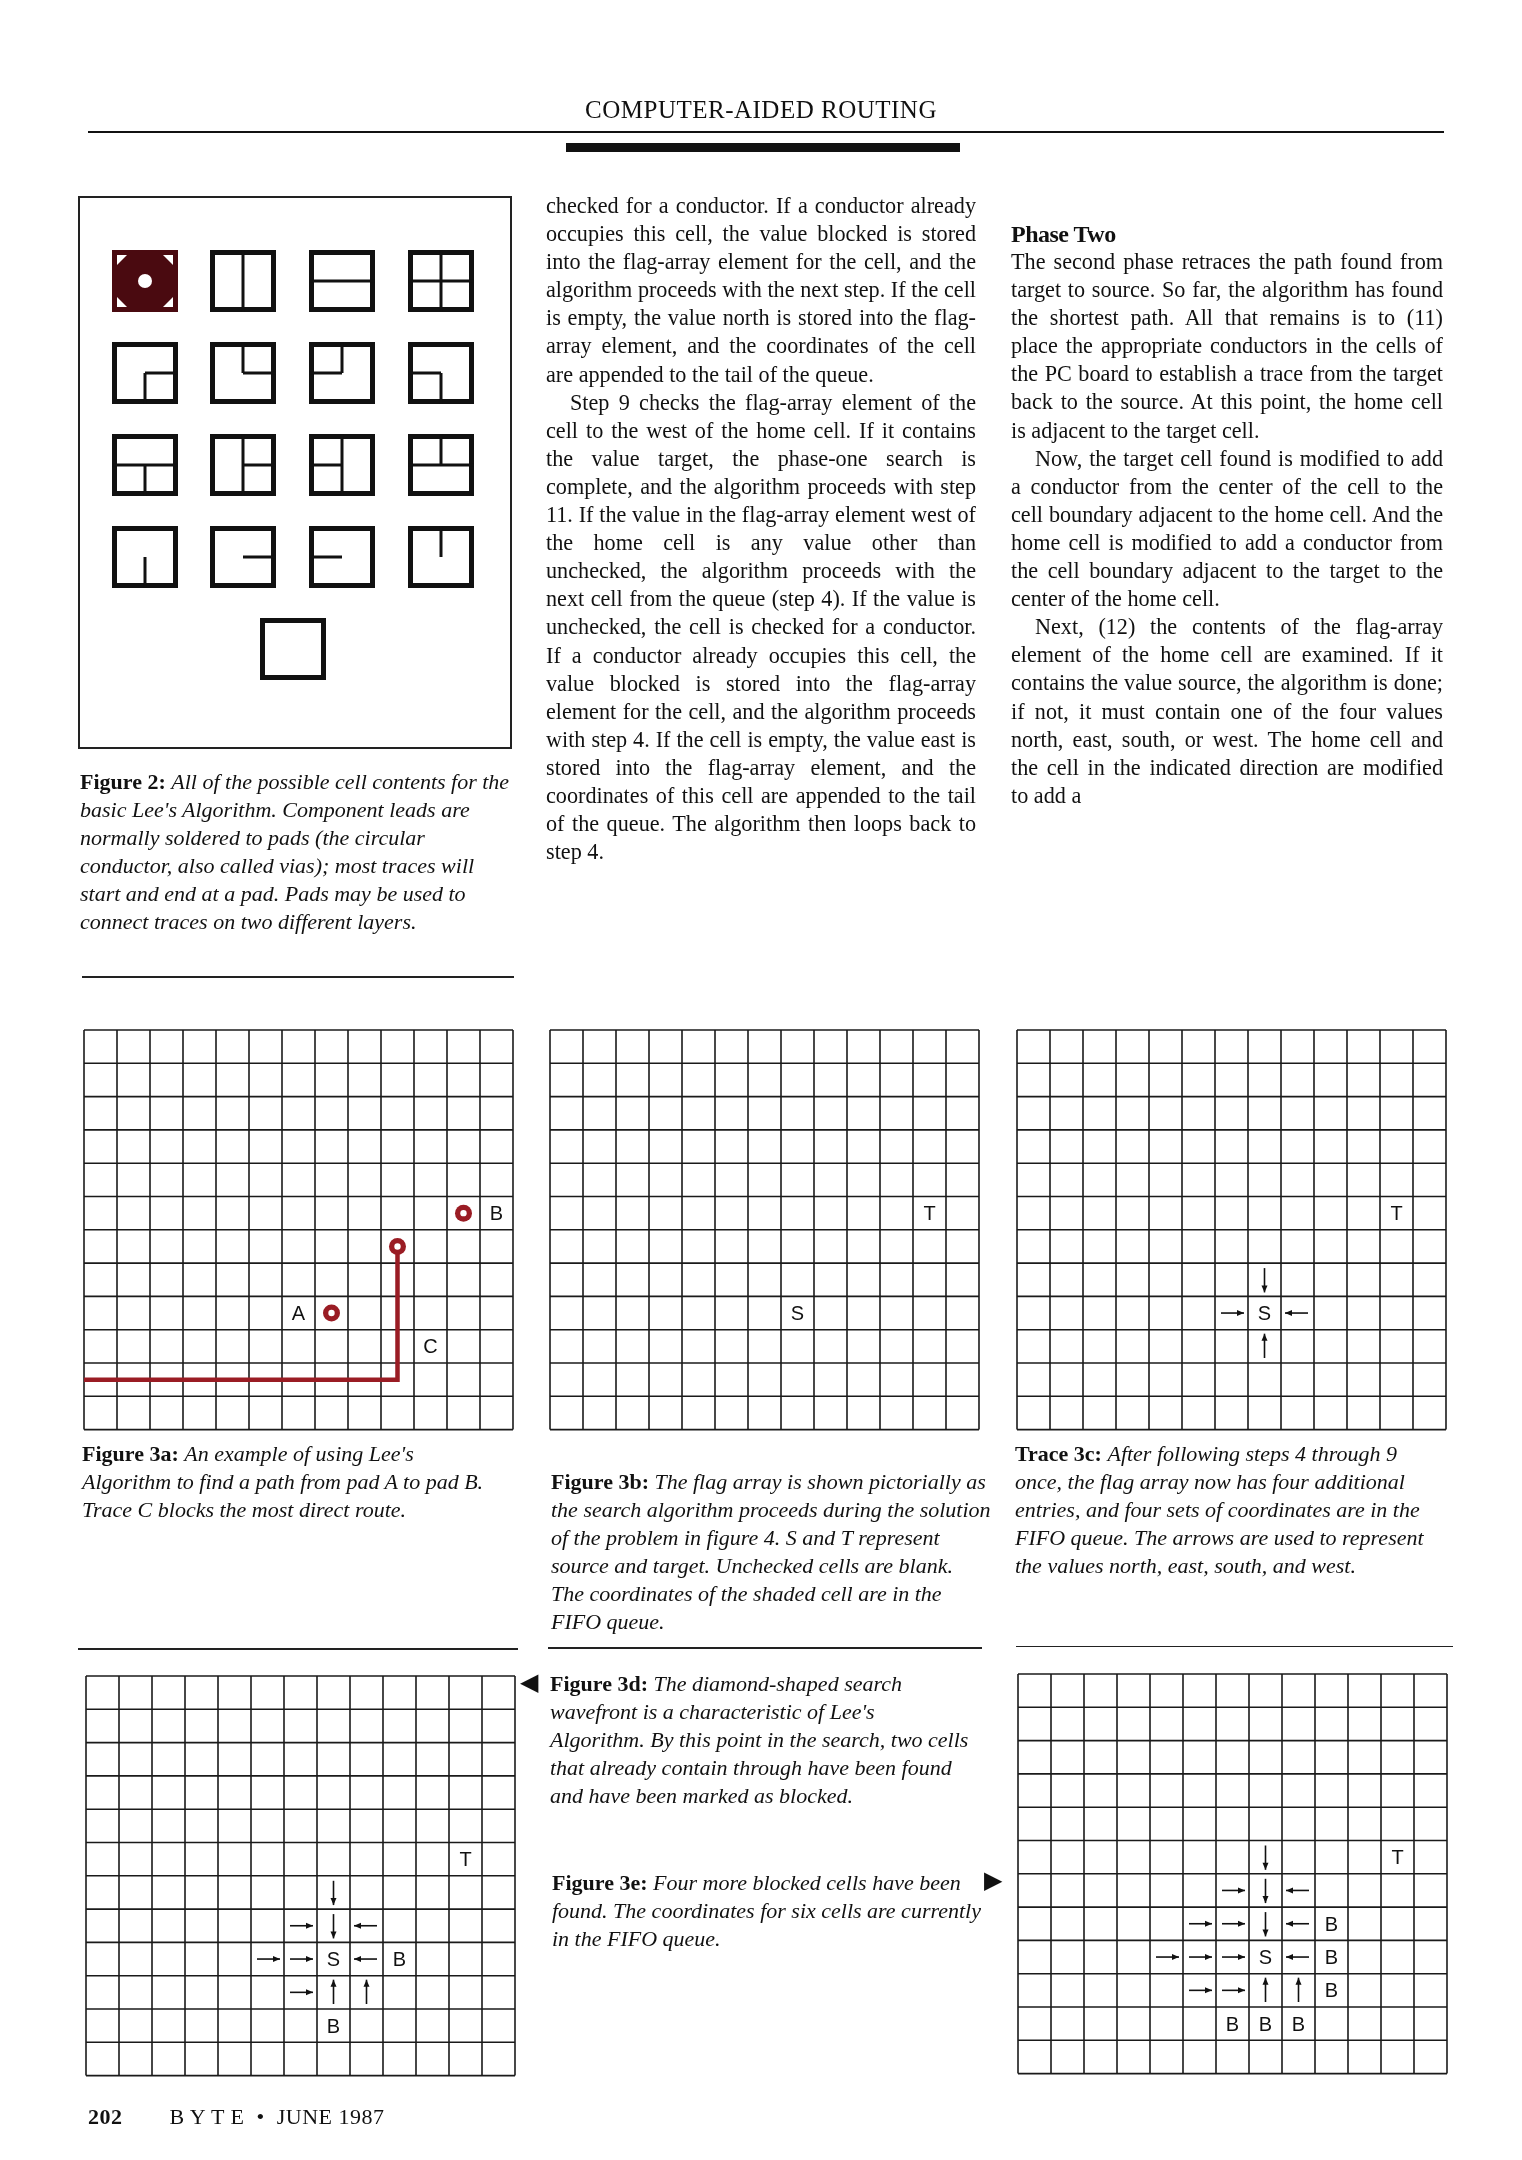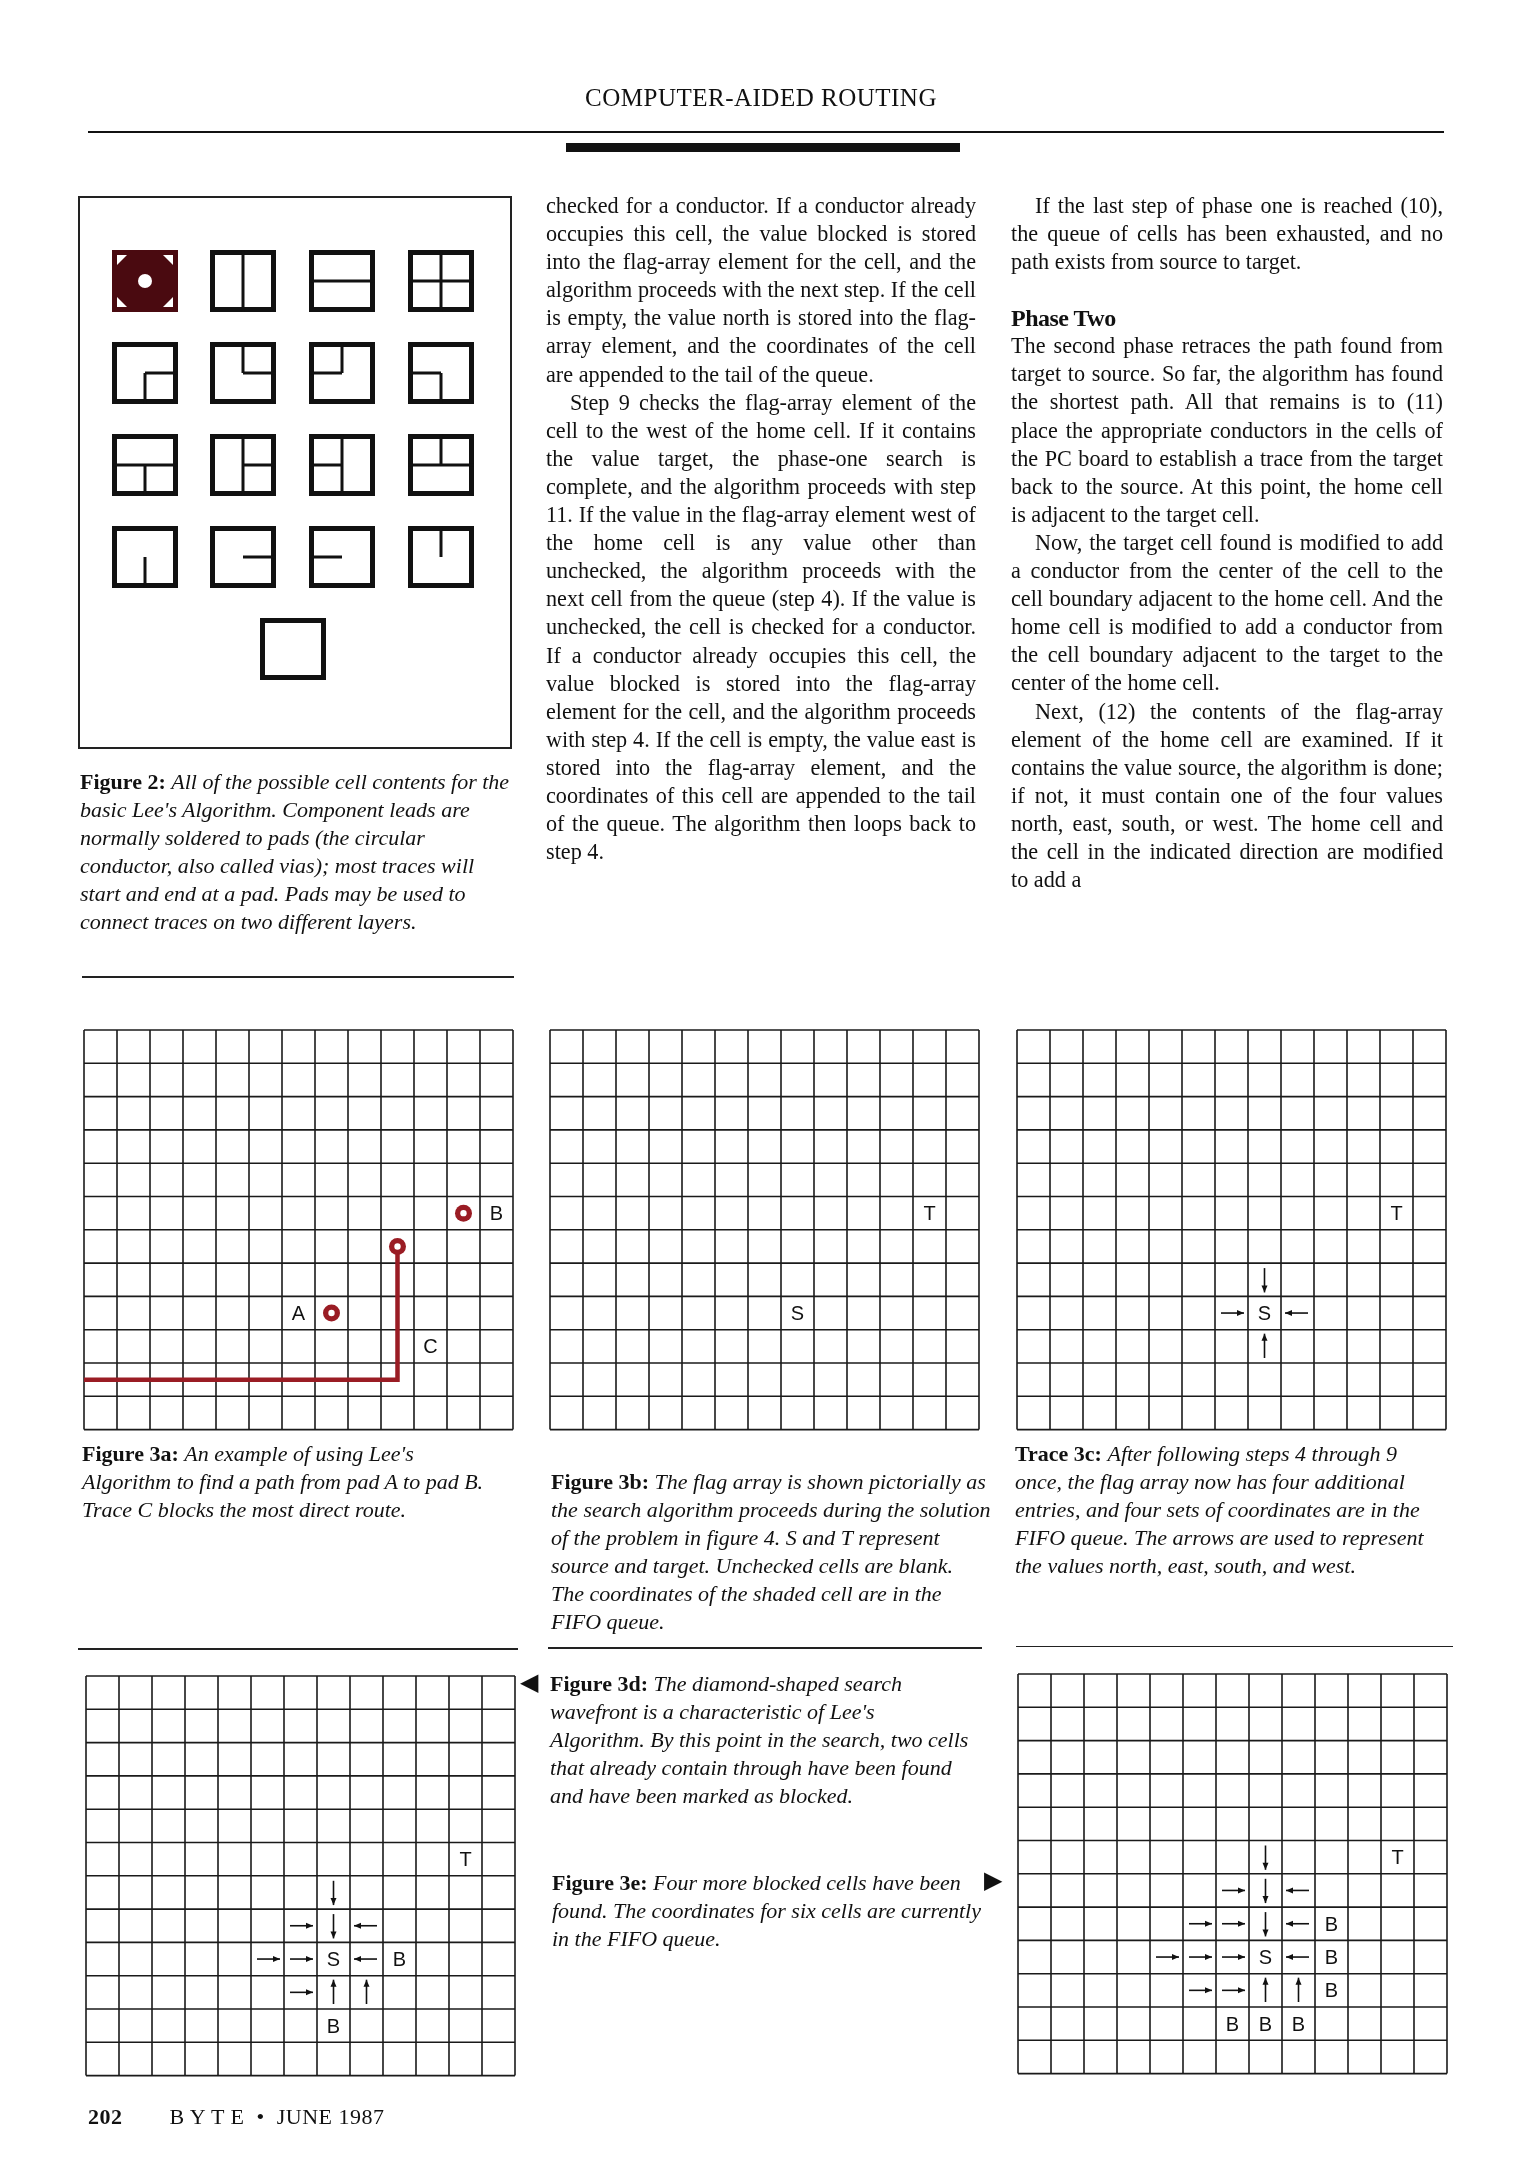"COMPUTER-AIDED ROUTING" .running-head { top: 84px -> 96px }
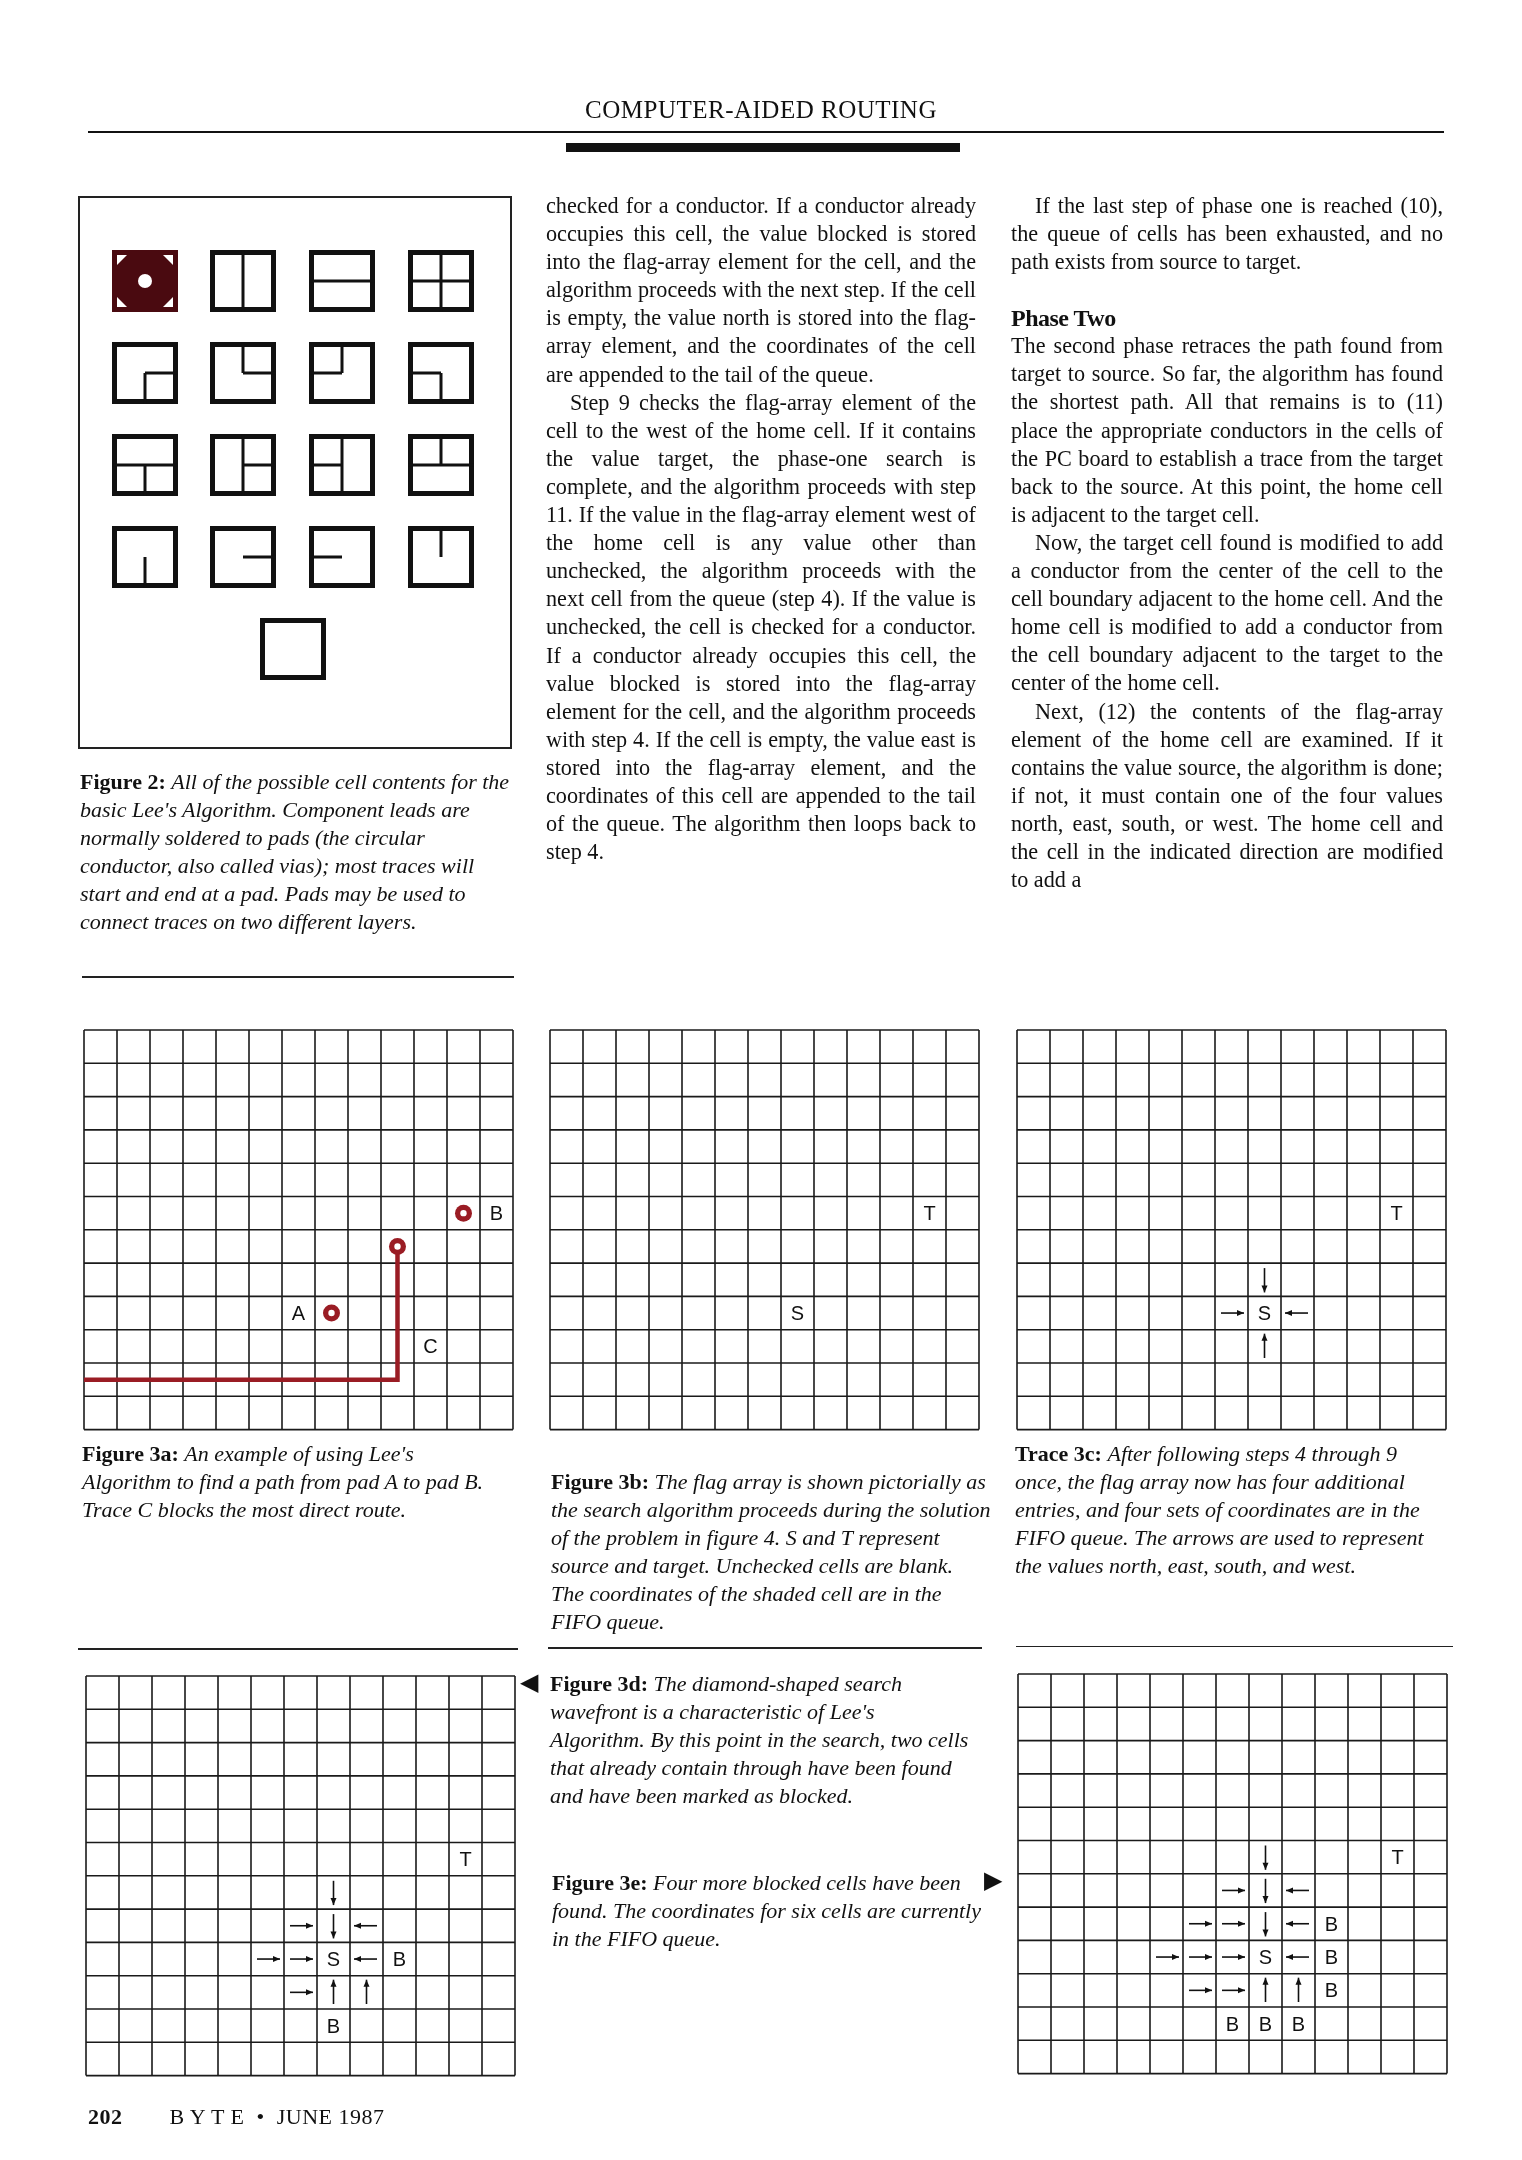"If the last step of" p.indent { html: <p>If the last step of phase one is reached (10), the queue of cells has been exhausted, and no path exists from source to target.</p> -> none }
